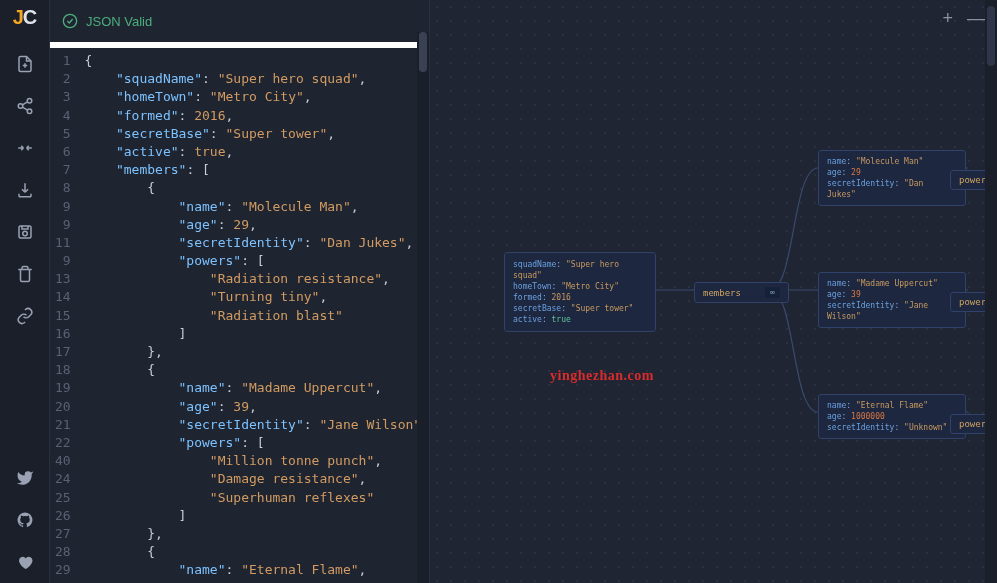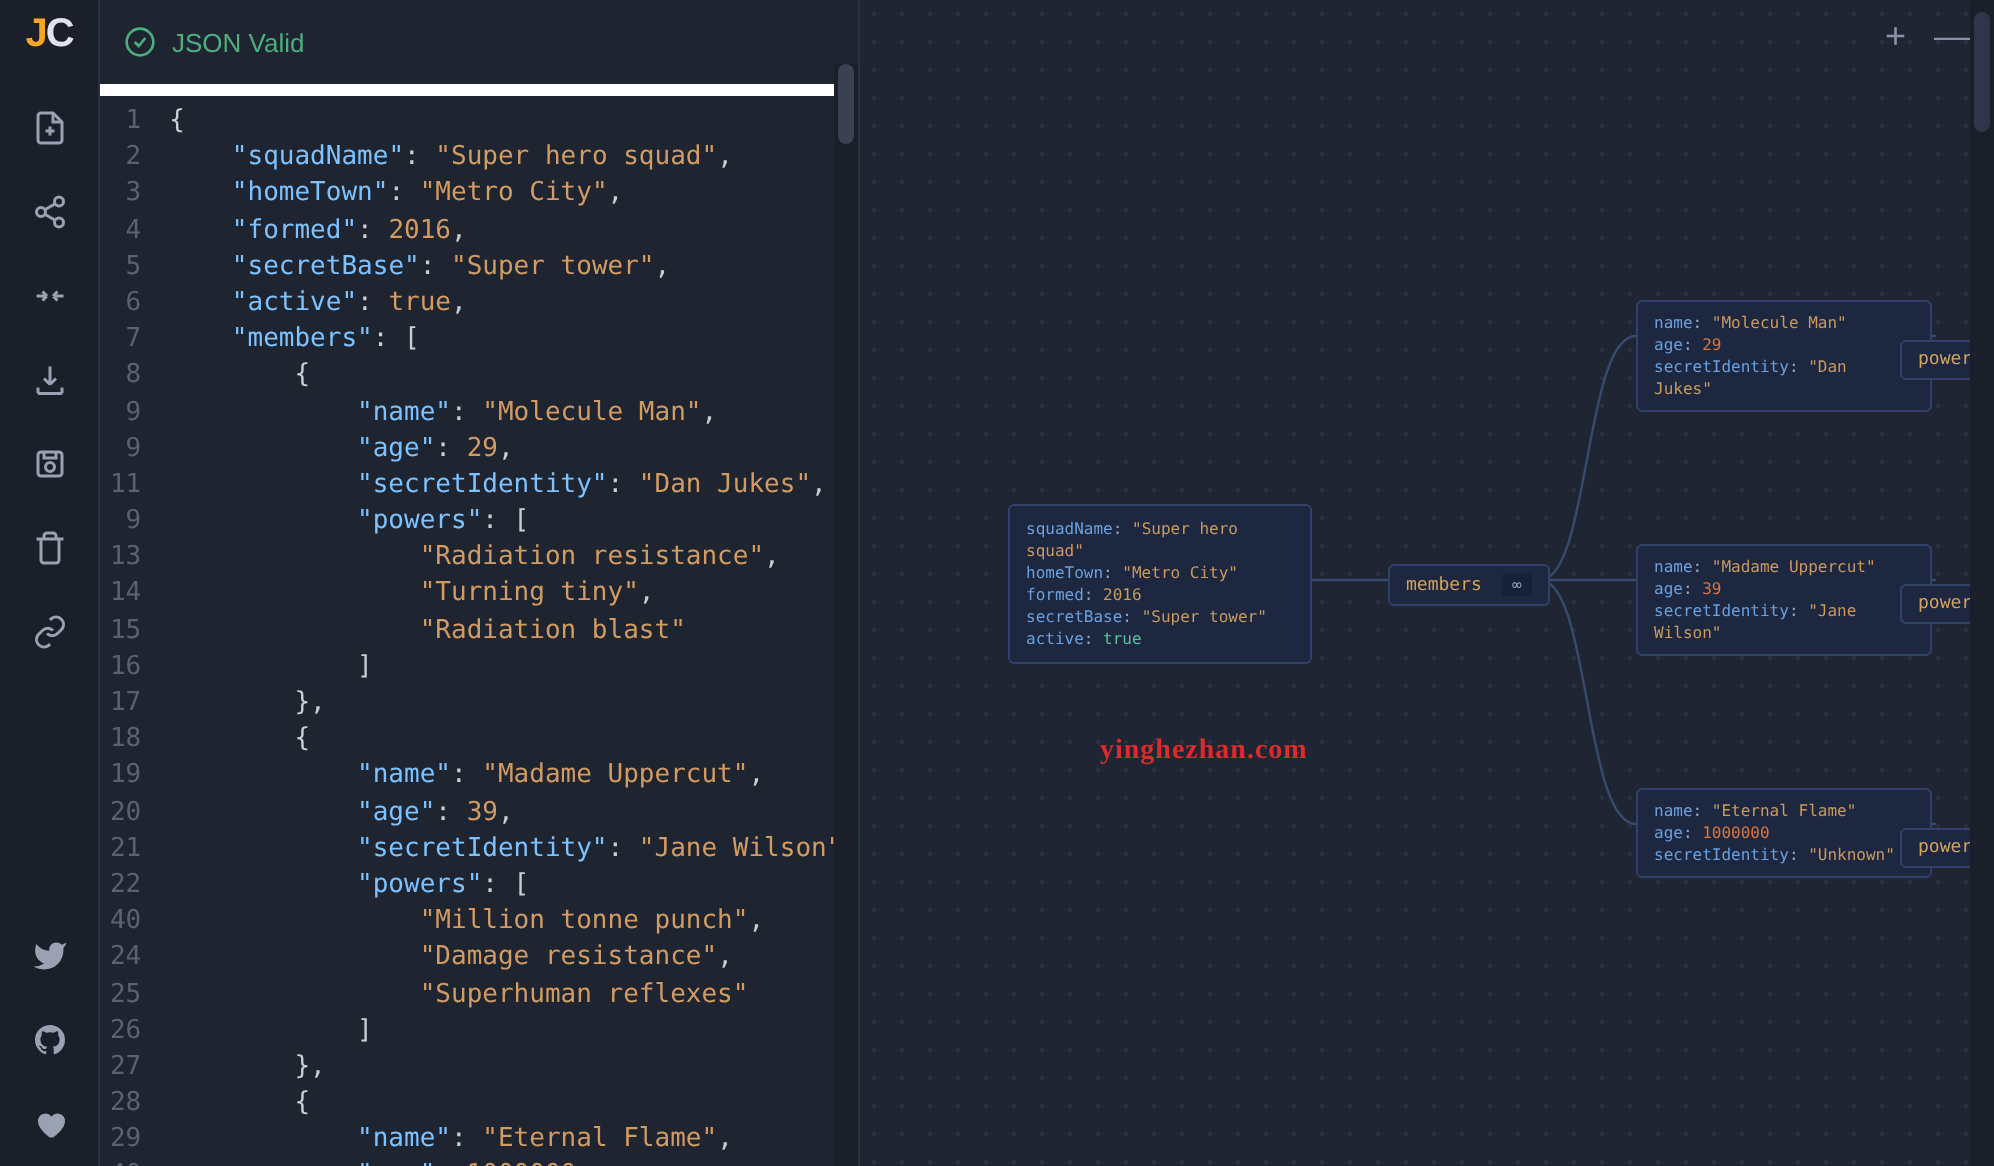"members" .node-members { gap: 10px -> 24px }
